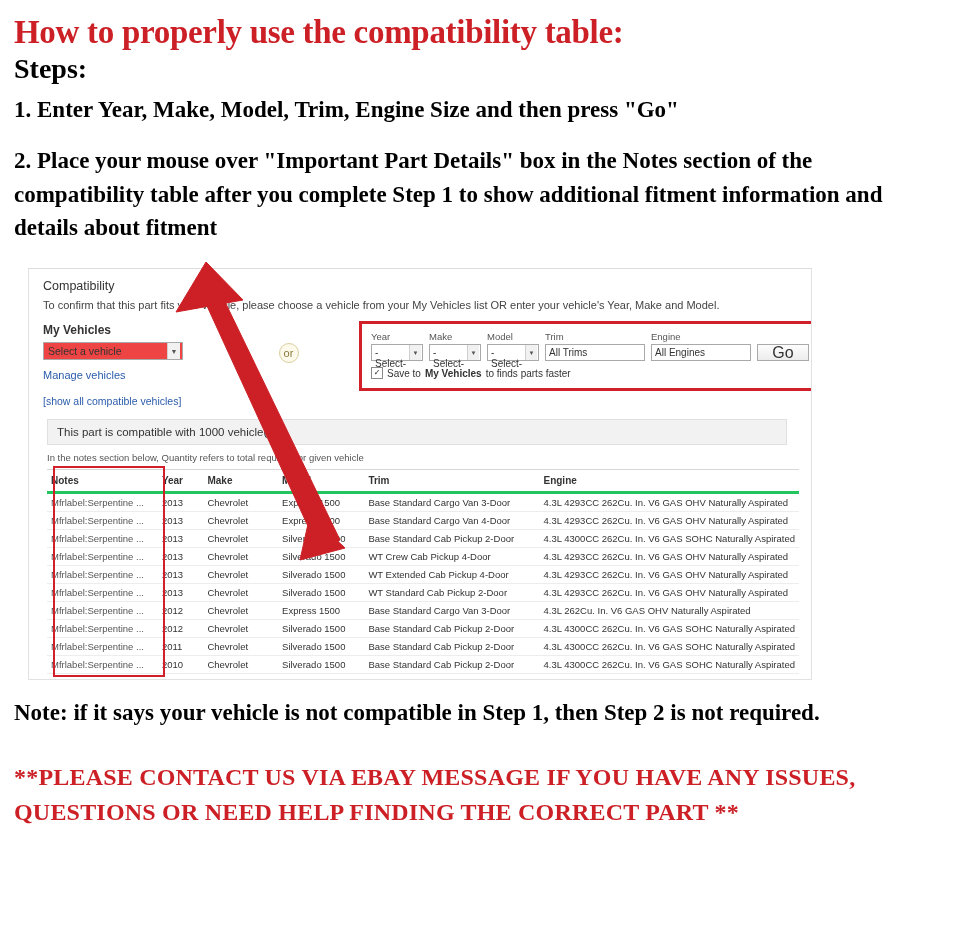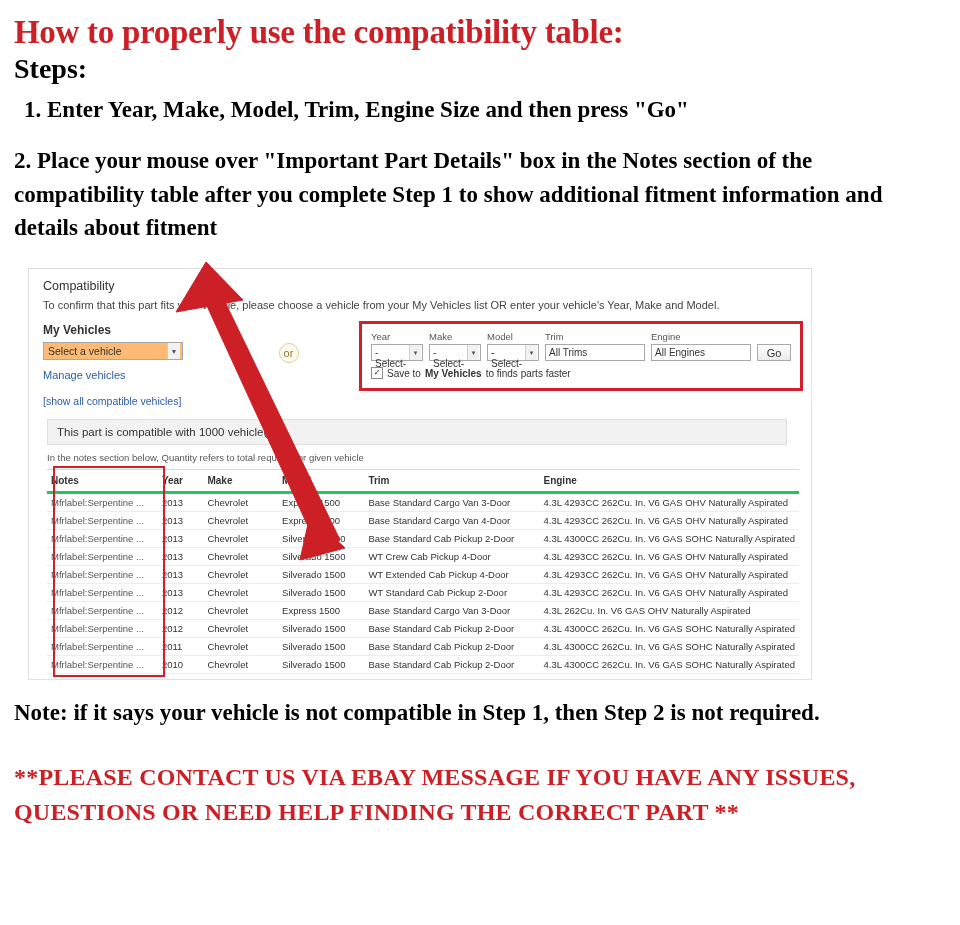"1. Enter Year, Make, Model," .step-1 { margin-left: 10px -> none }
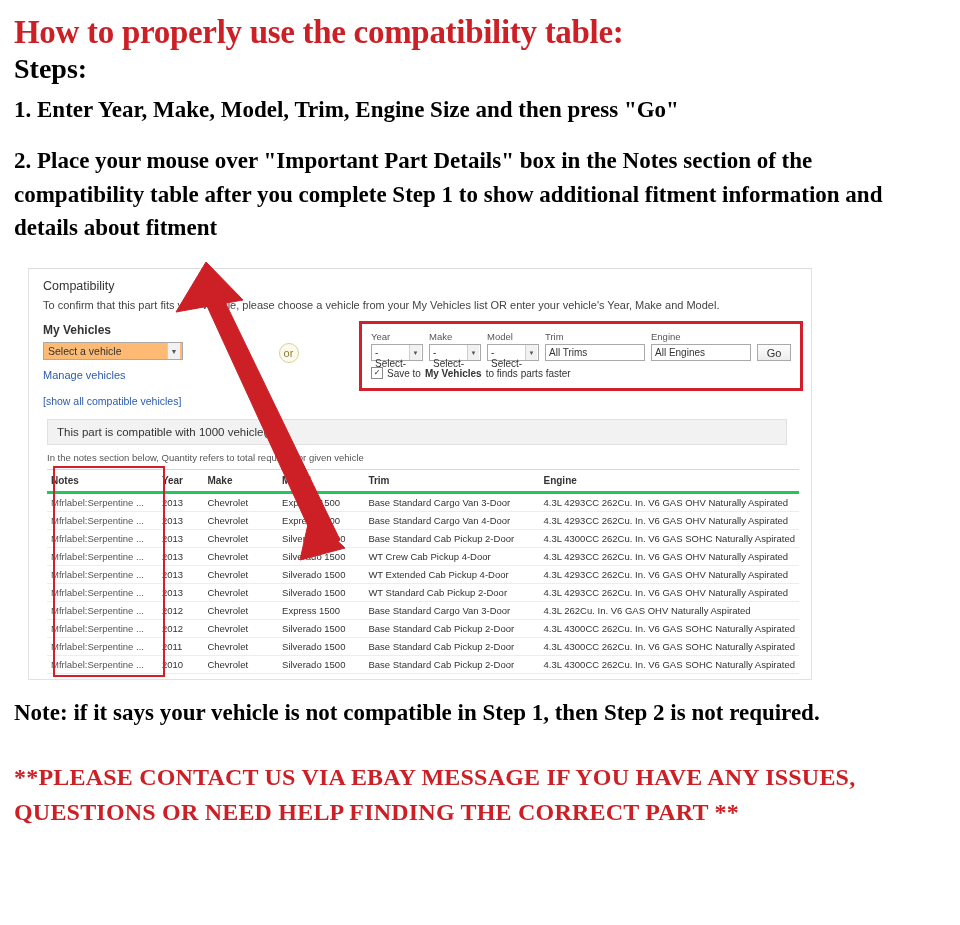"Select a vehicle" .select-box { background: #fdba74 -> #ef4444 }
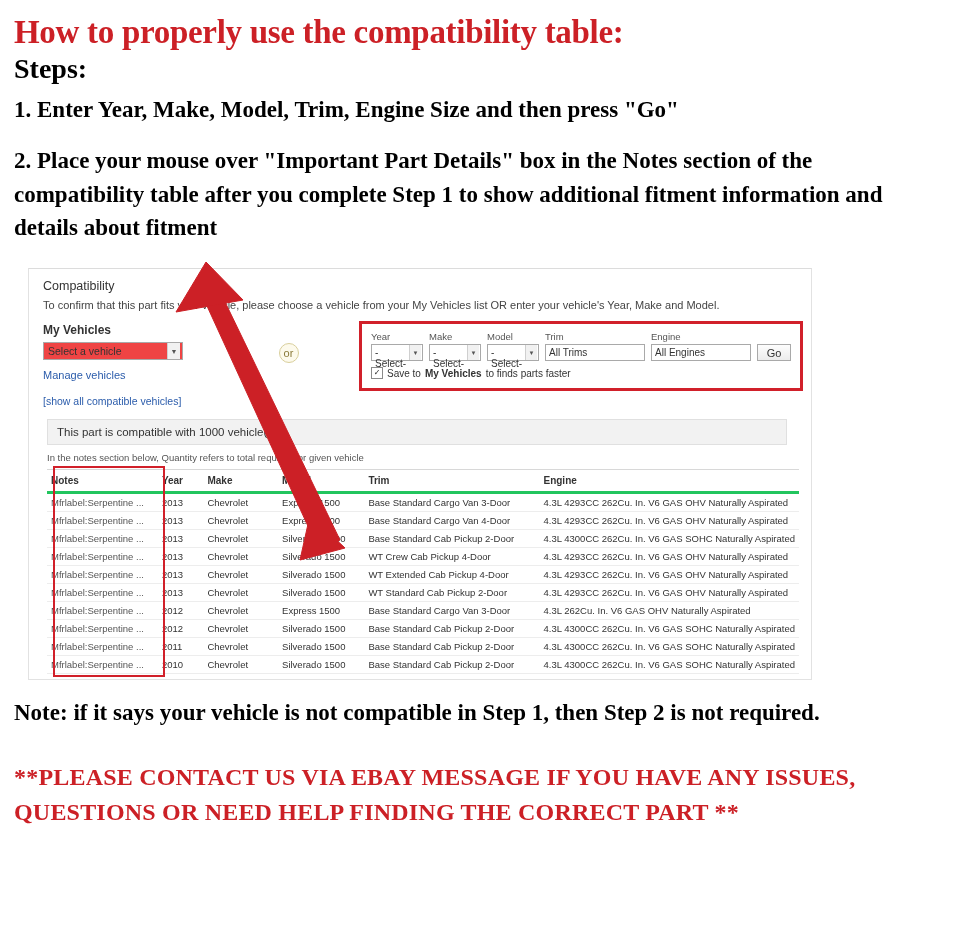"Go" .go-btn { font-size: 11px -> 16px; width: 34px -> 52px }
